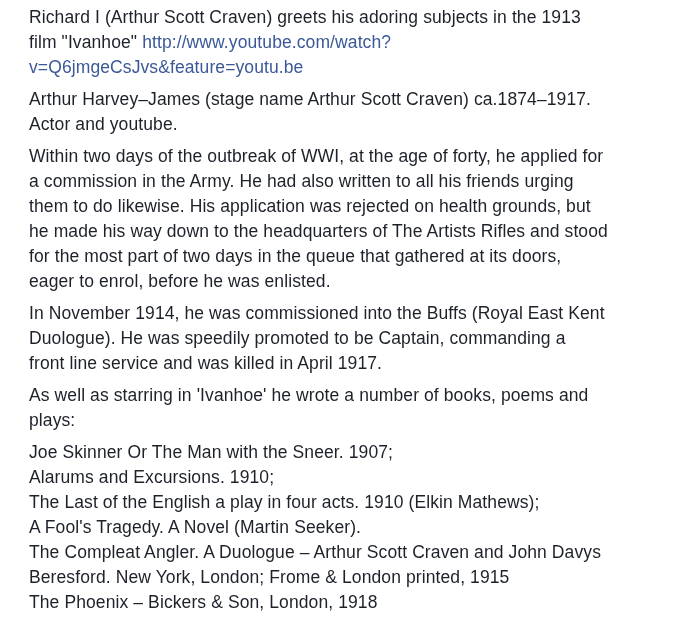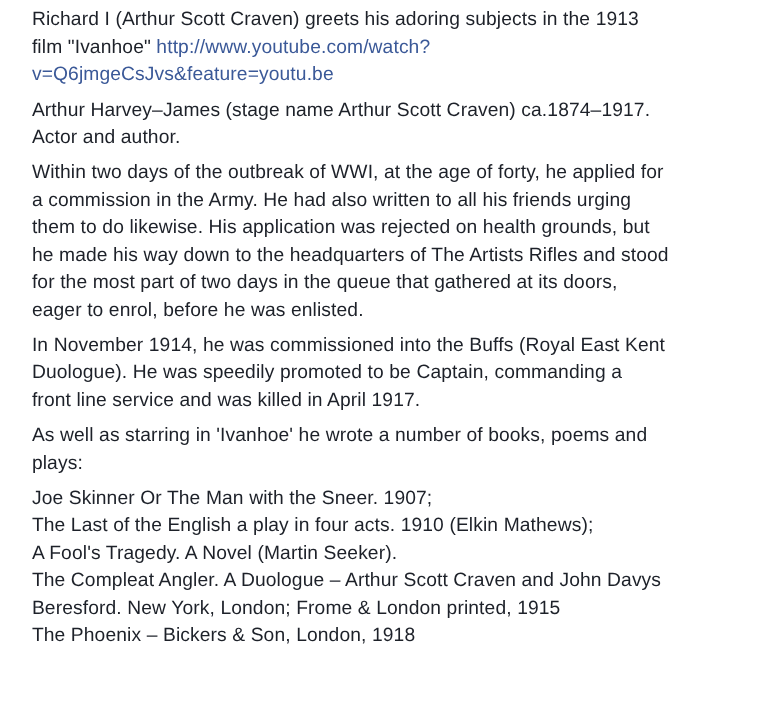"Actor and author." span { text: author -> youtube }
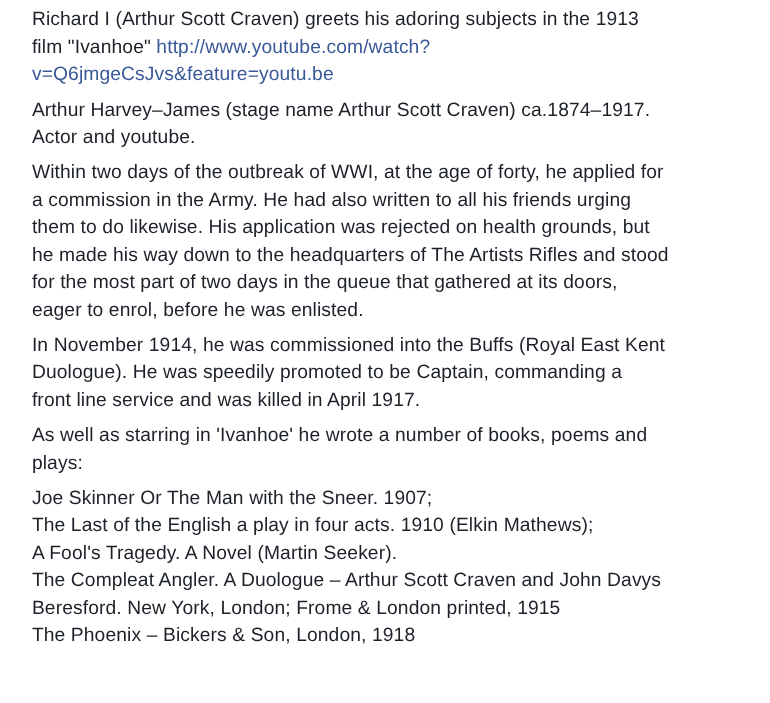"Alarums and Excursions. 1910;" div.line { html: none -> <div><span>Alarums and Excursions. 1910;</span></div> }
